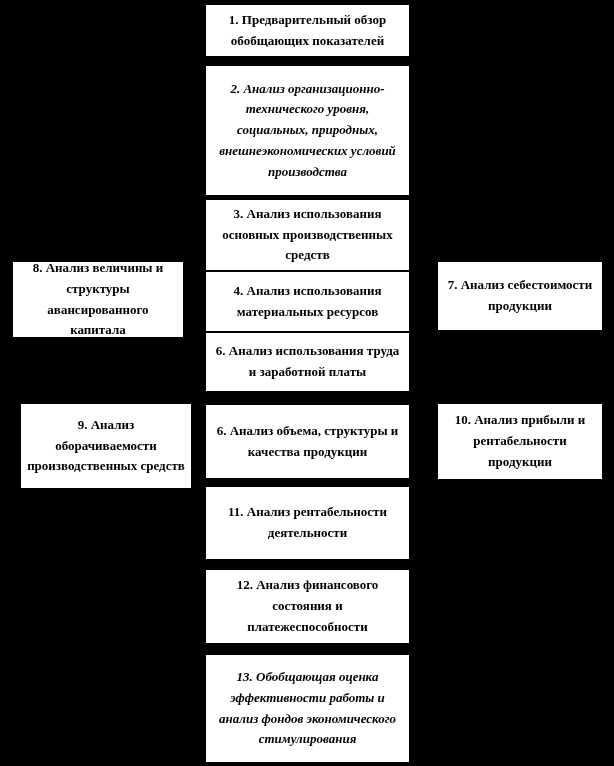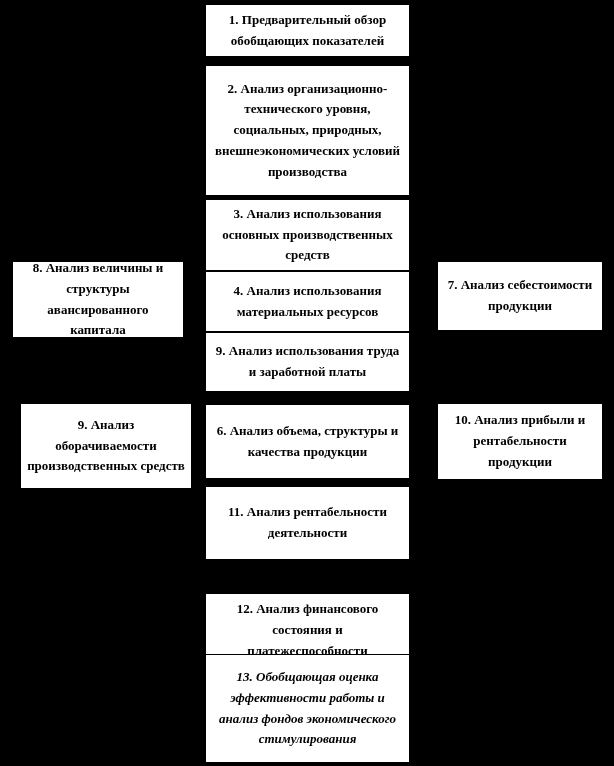"2. Анализ организационно-технического" #b2 { font-style: none -> italic }
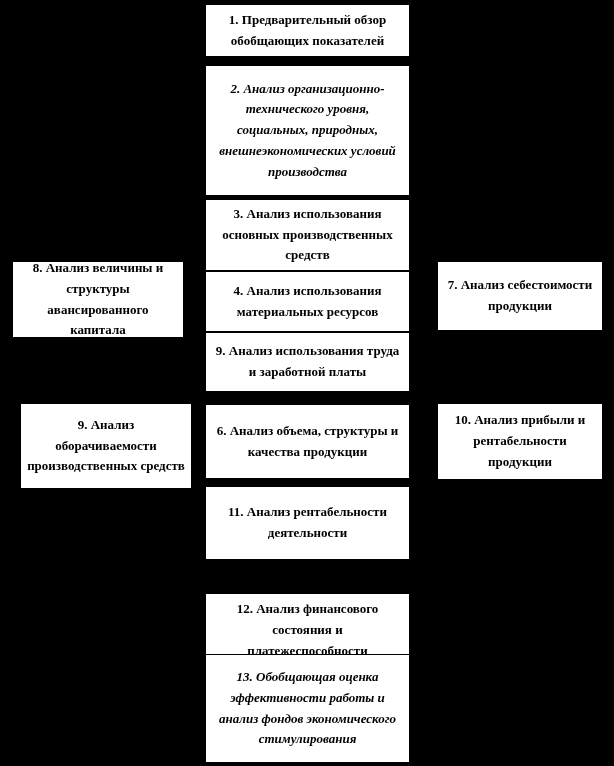"9. Анализ использования труда и" span.txt { text: 9 -> 6 }
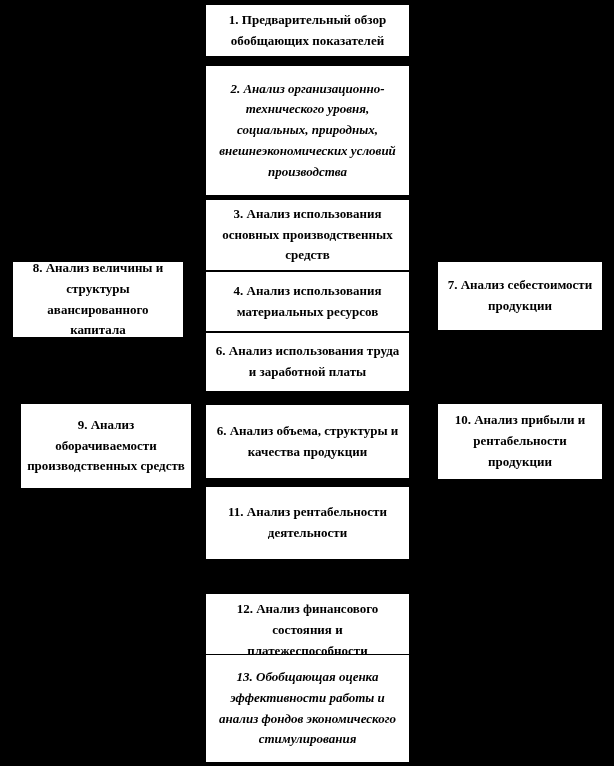"12. Анализ финансового состояния и" #b12 { top: 593px -> 569px }
